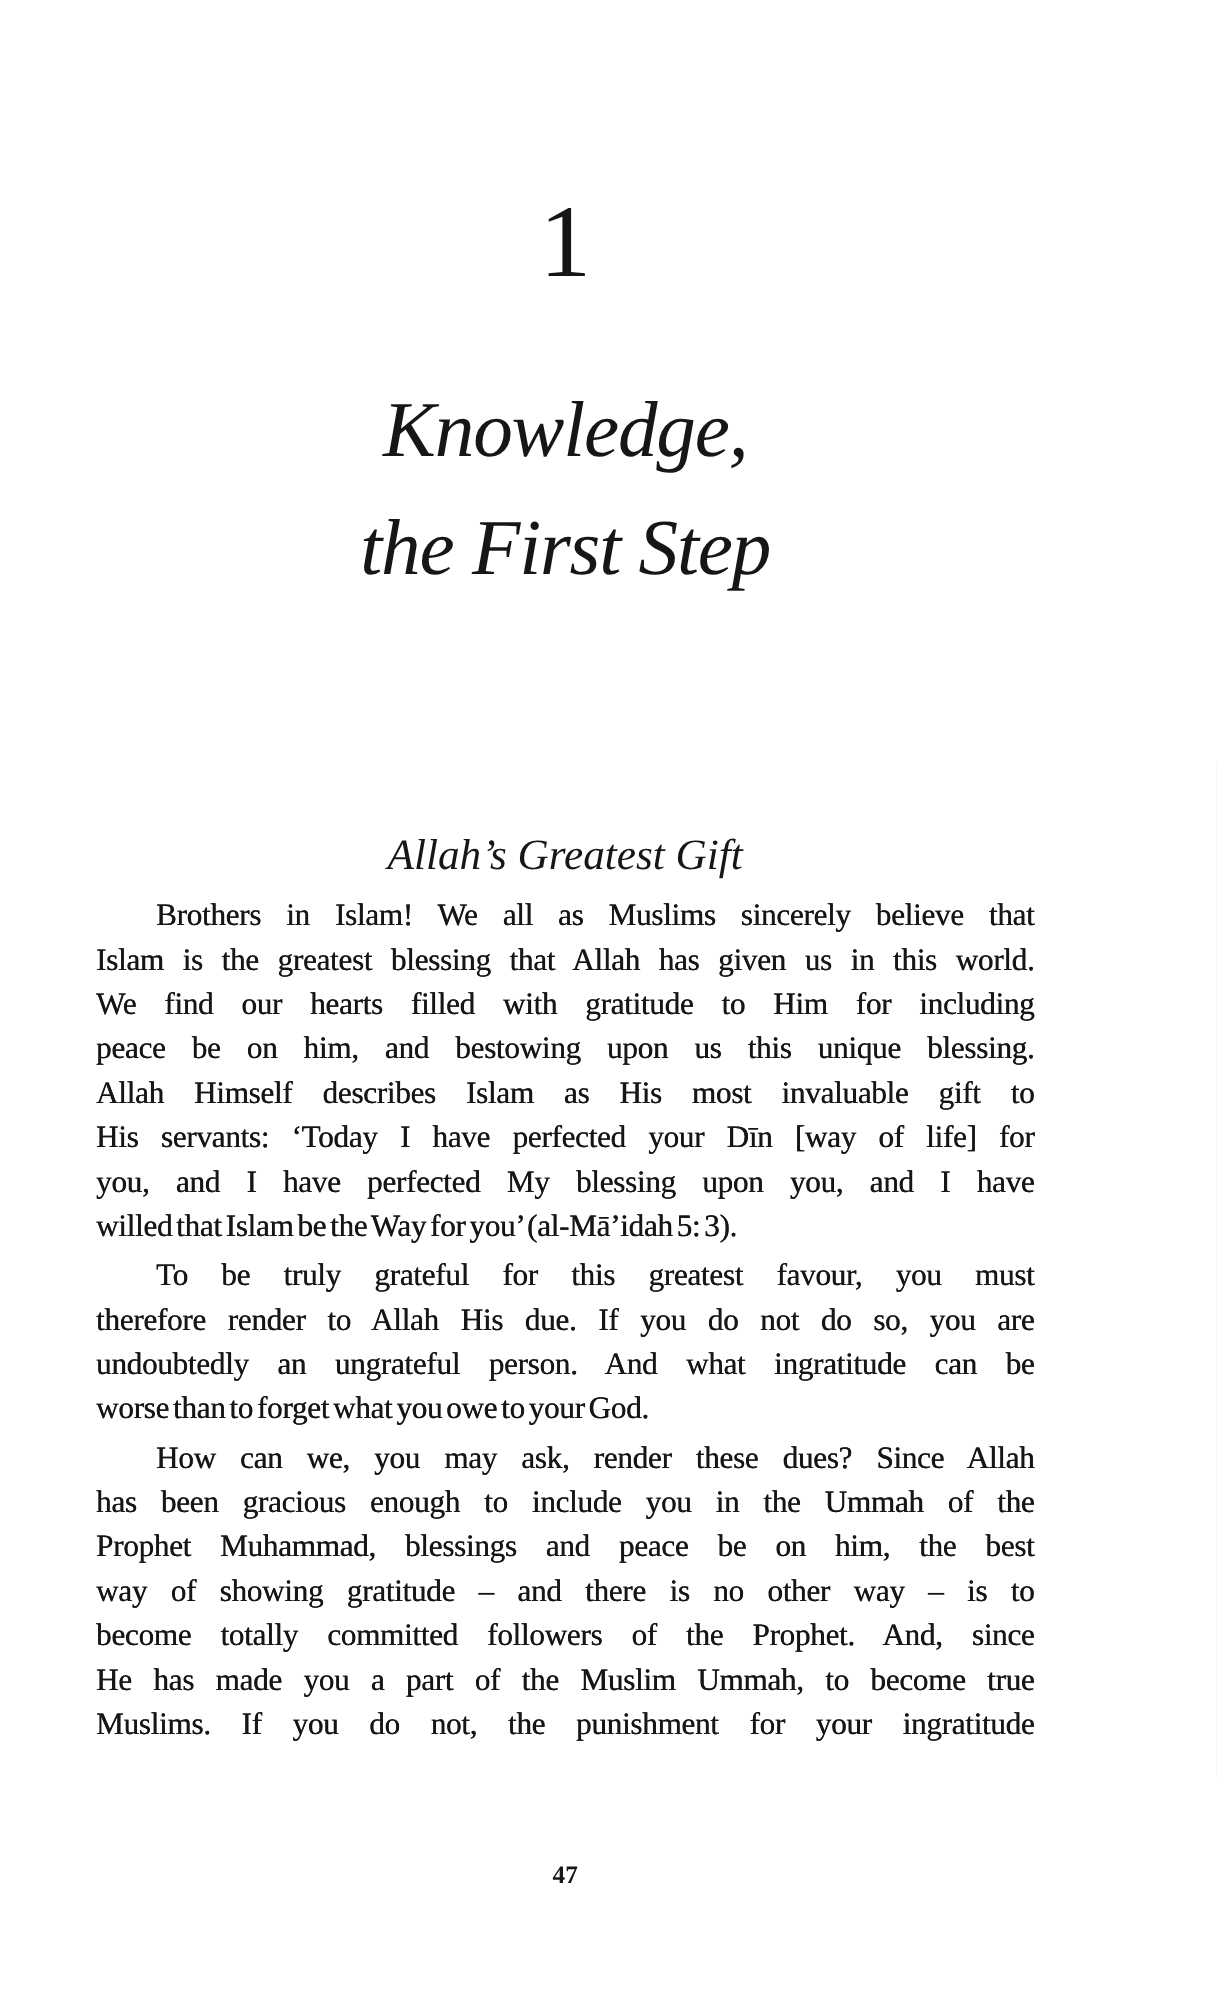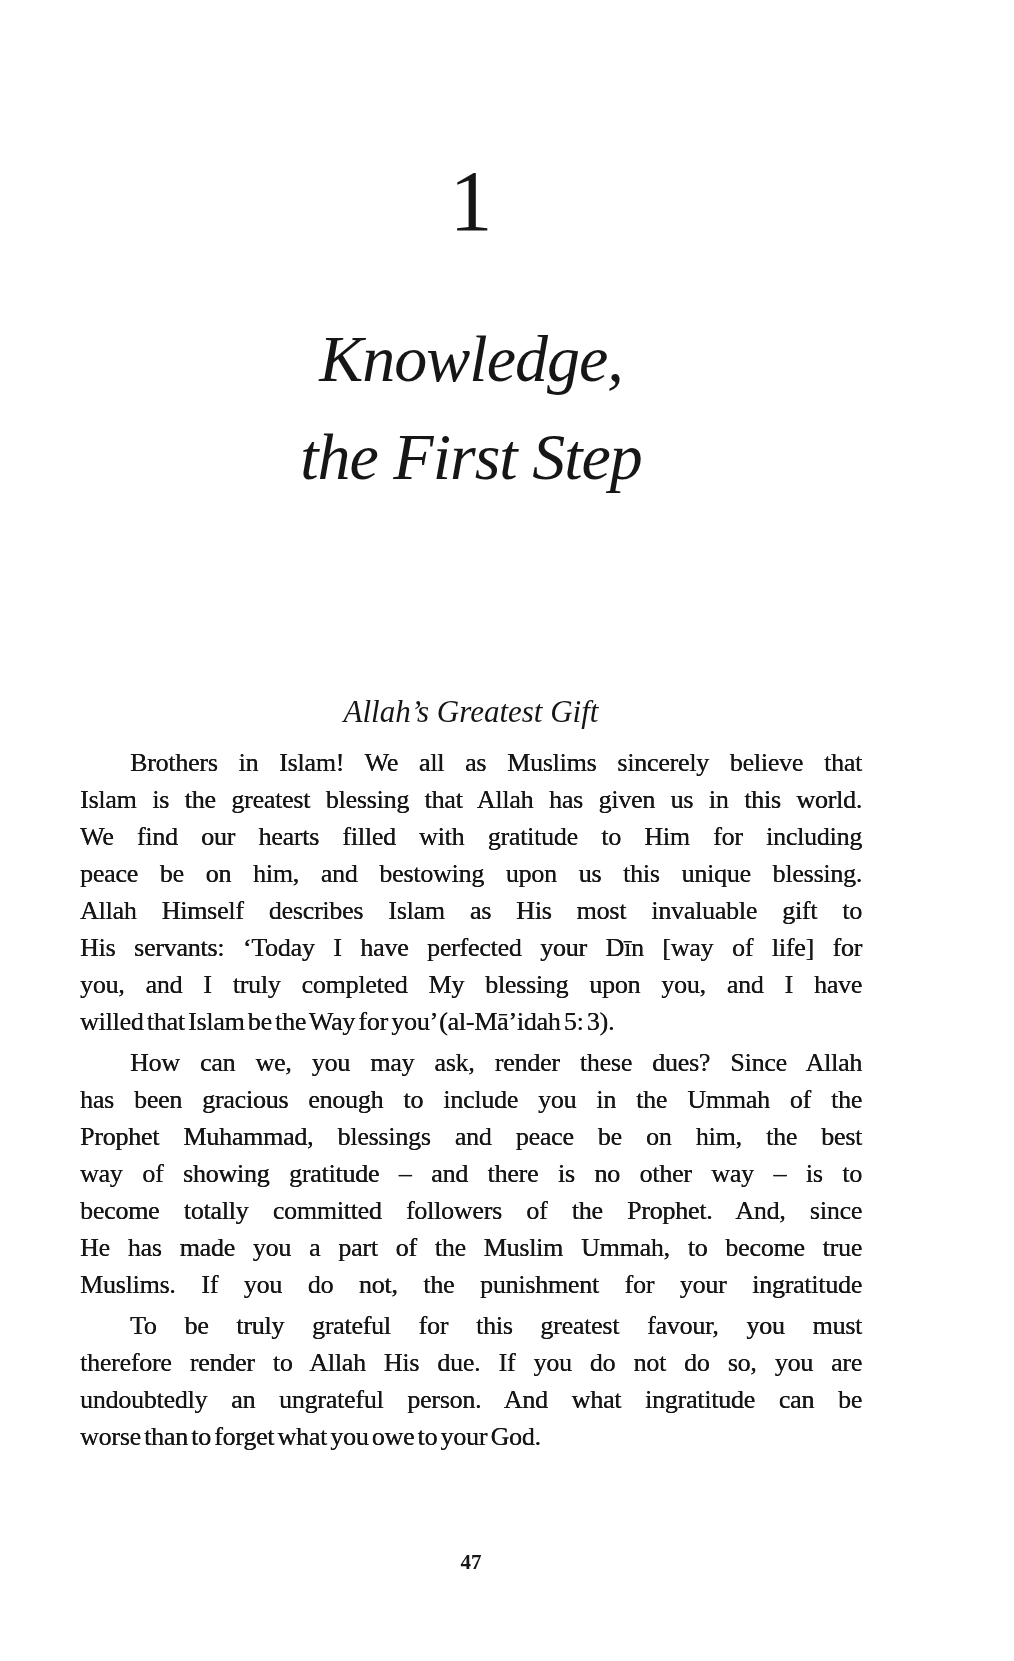"Allah’s Greatest Gift" .section-heading { font-size: 31px -> 36px }
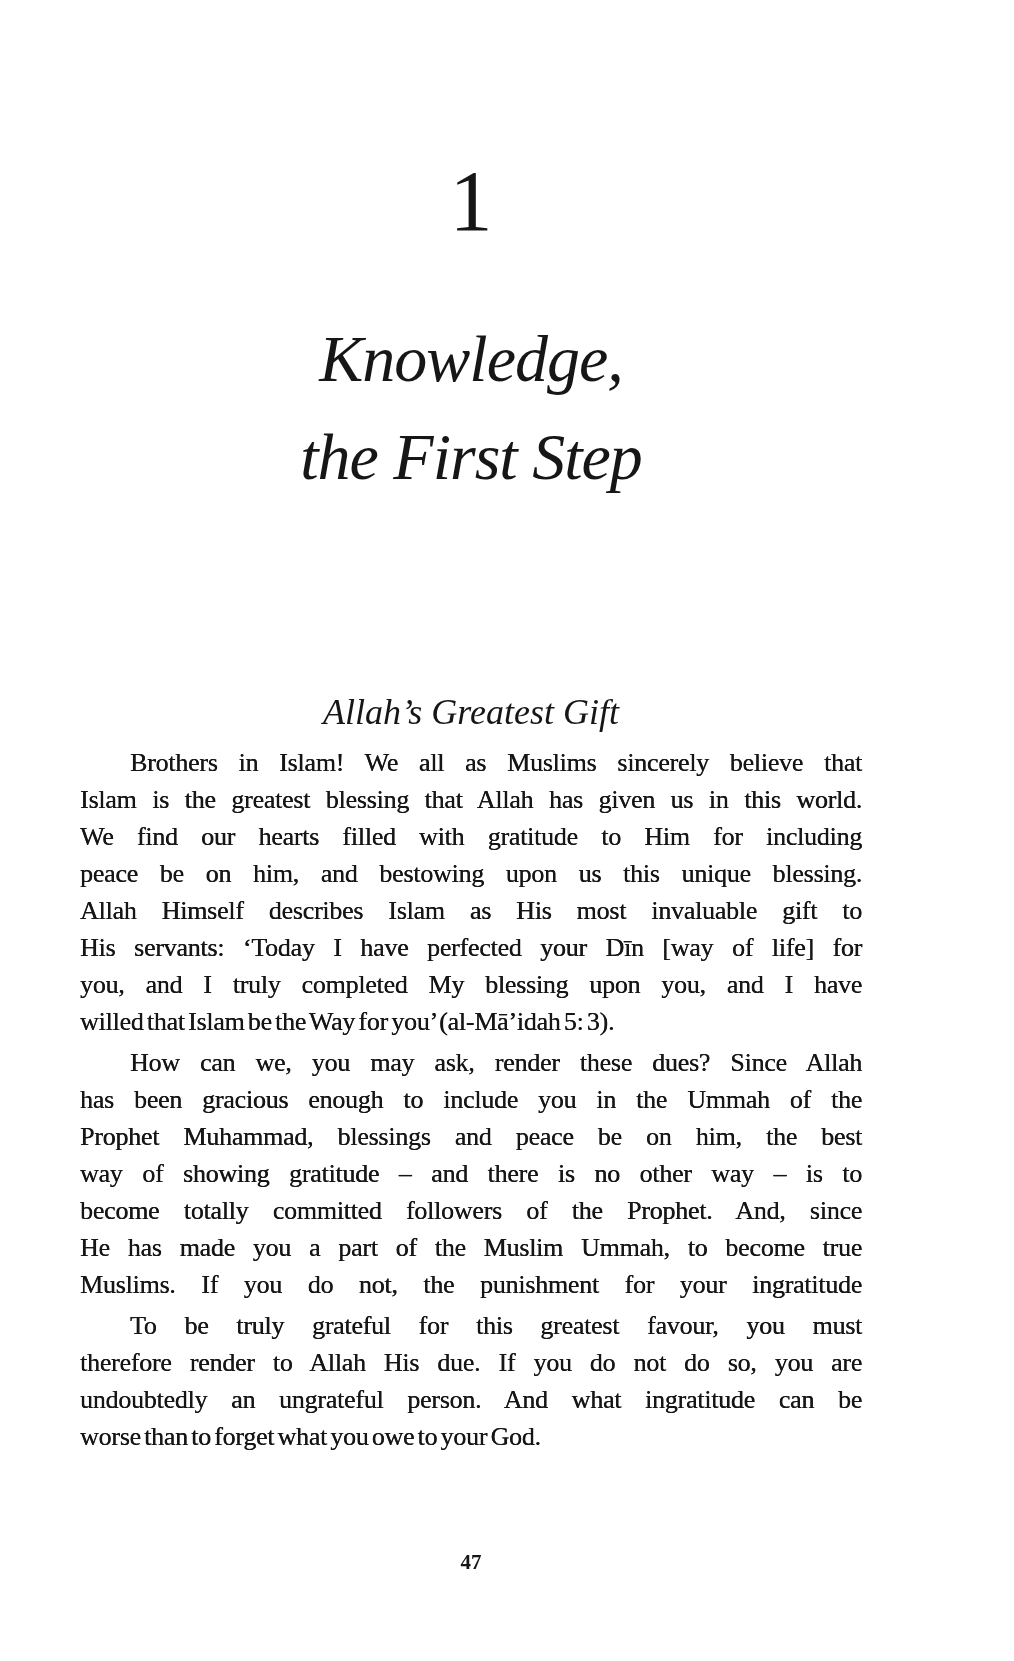"you, and I truly completed" div.line { text: truly completed -> have perfected }
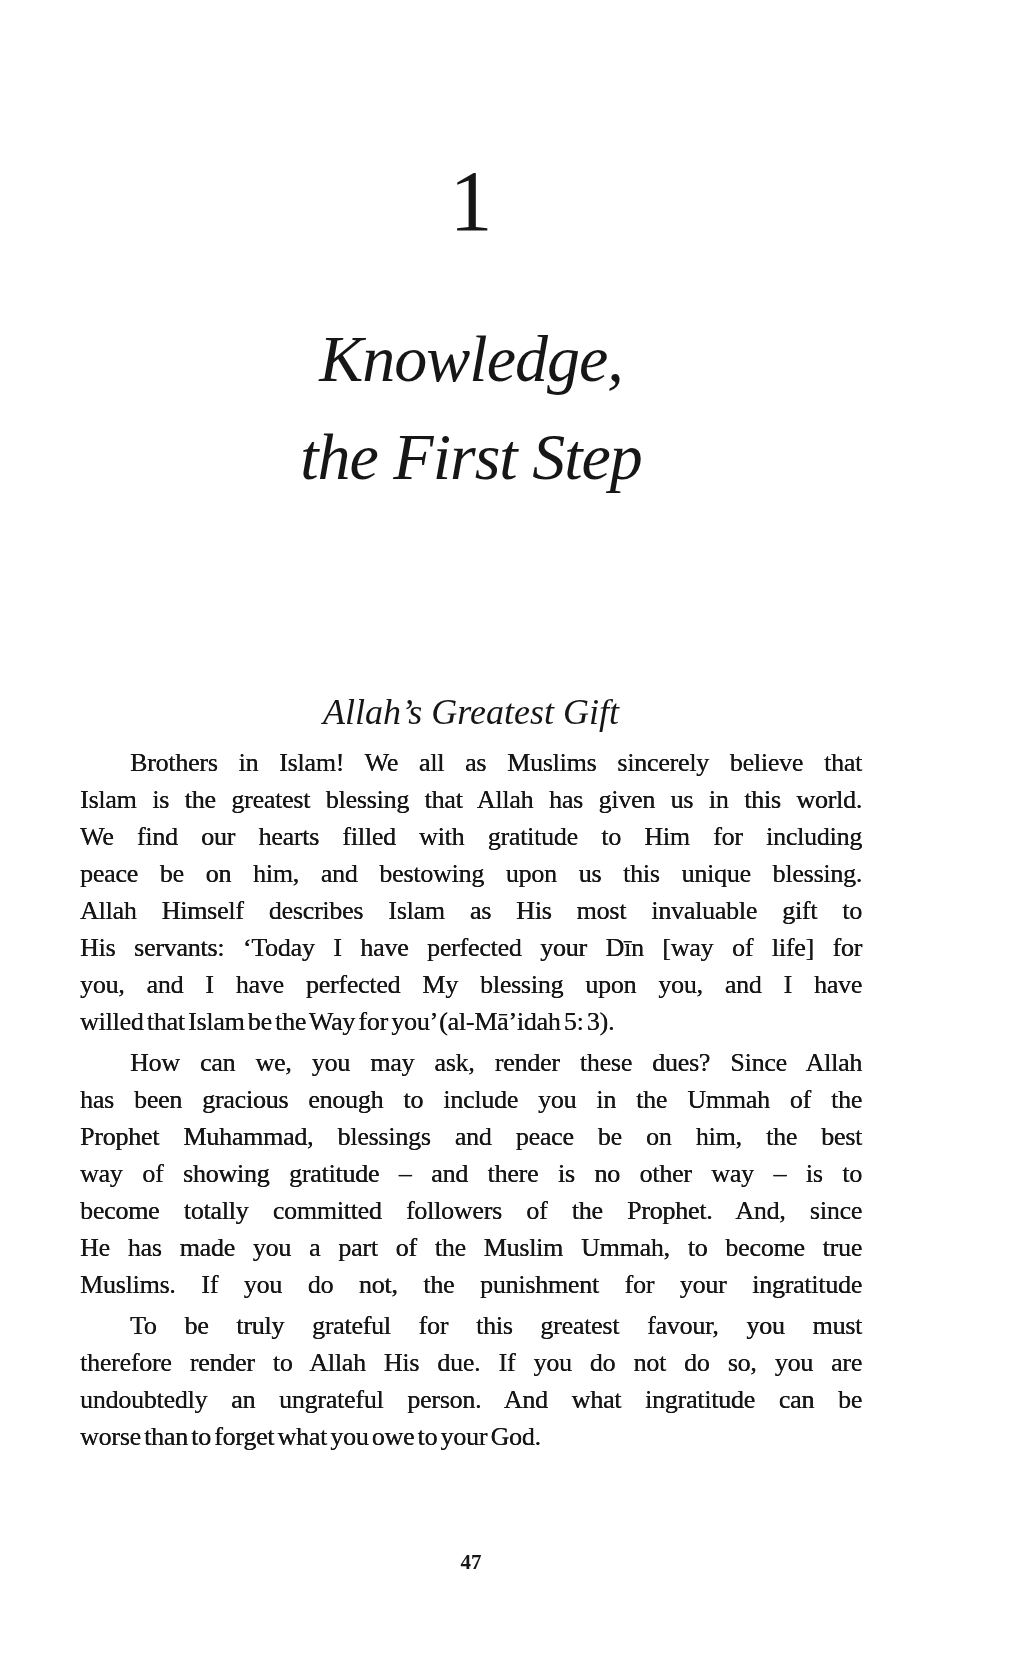"How can we, you may" div.paragraph { order: before "To be truly grateful for" -> after "To be truly grateful for" }
